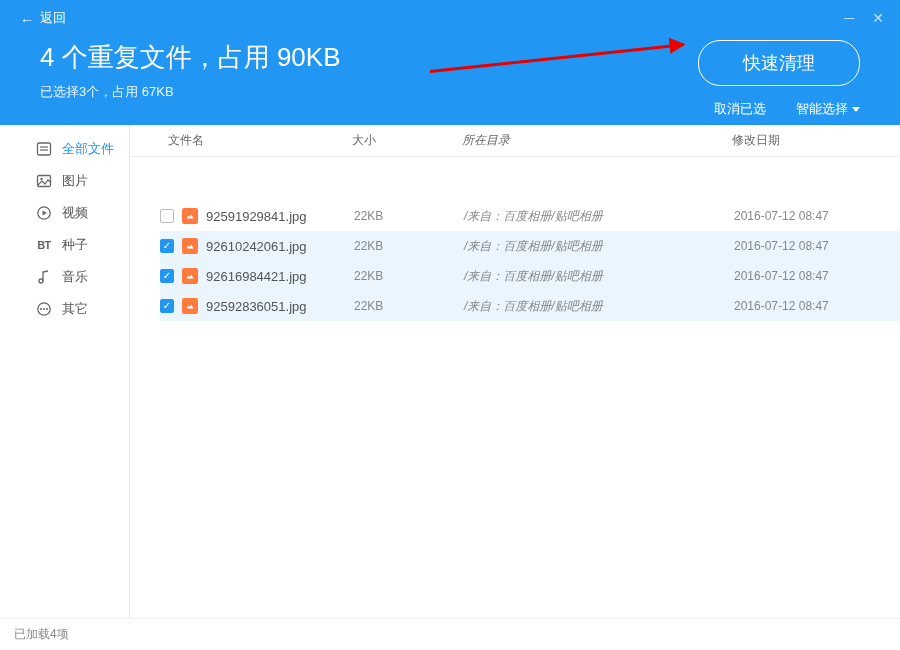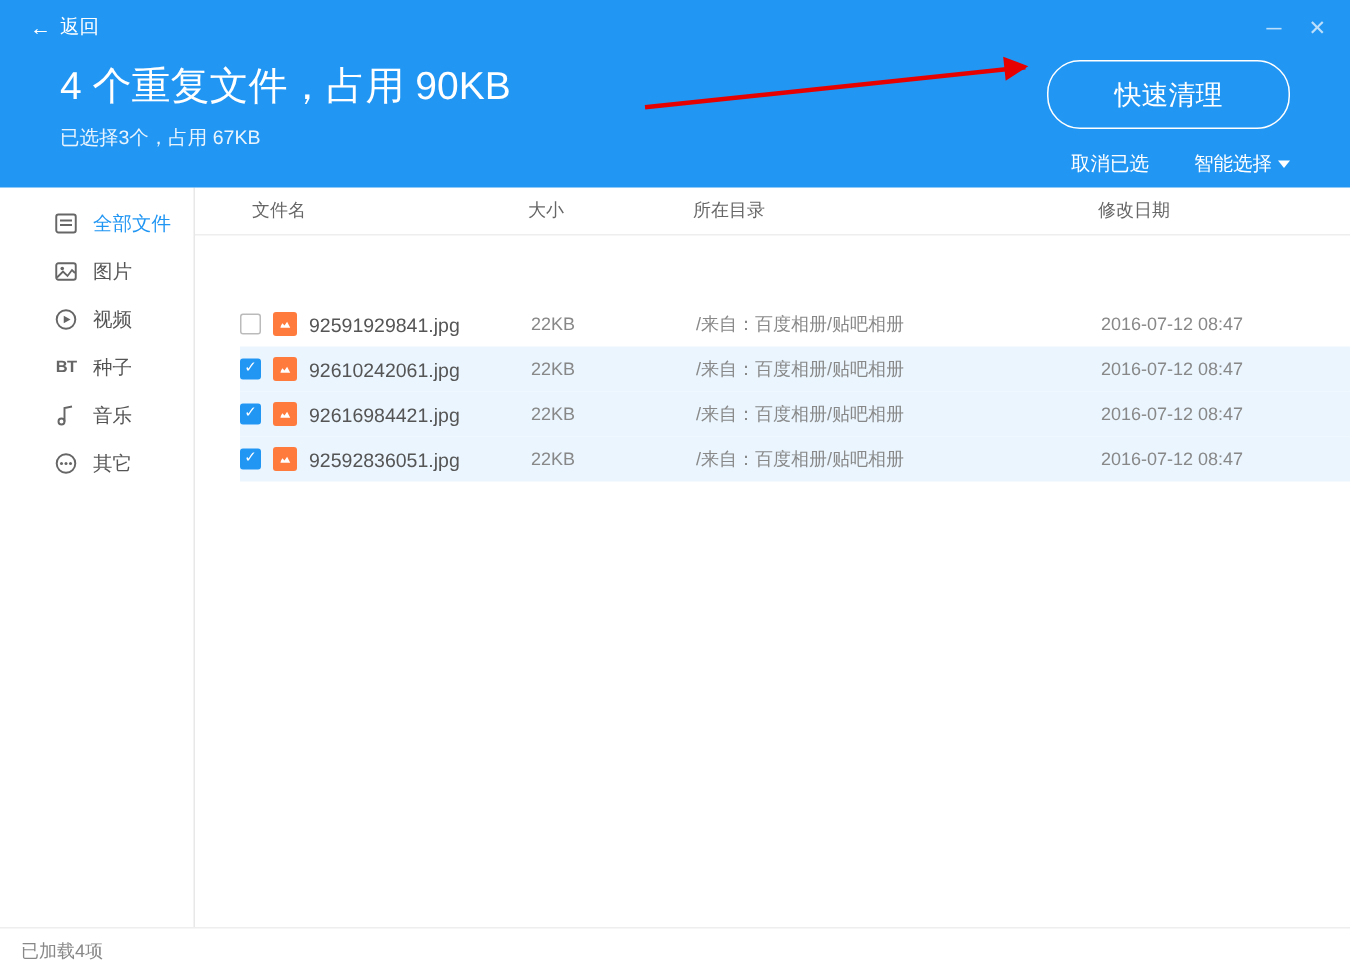"所在目录" .col-loc { font-style: none -> italic }
